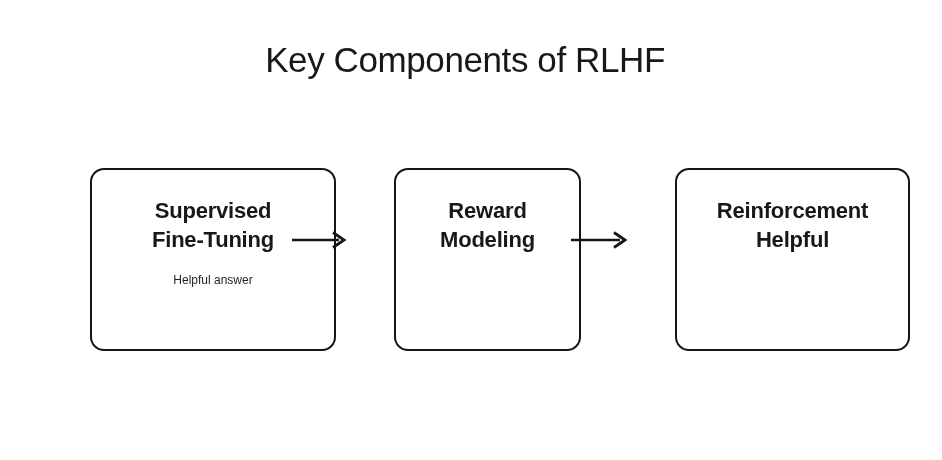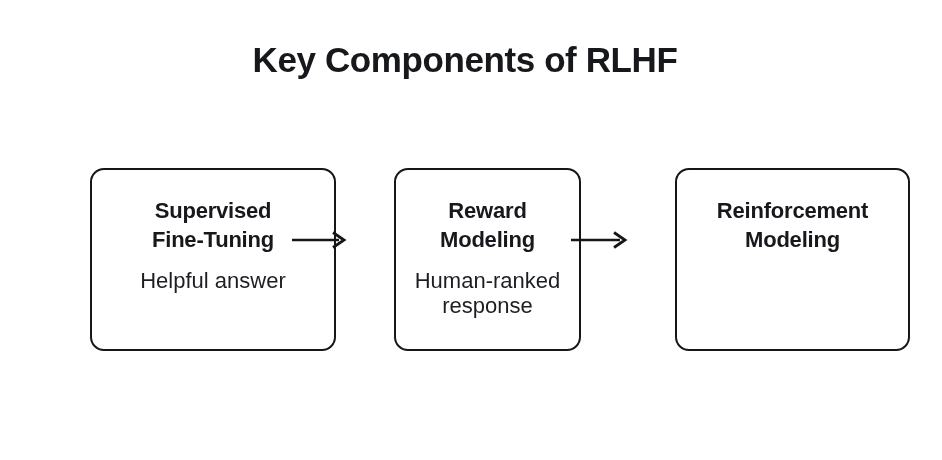"Key Components of RLHF" .diagram-title { font-weight: 700 -> 400 }
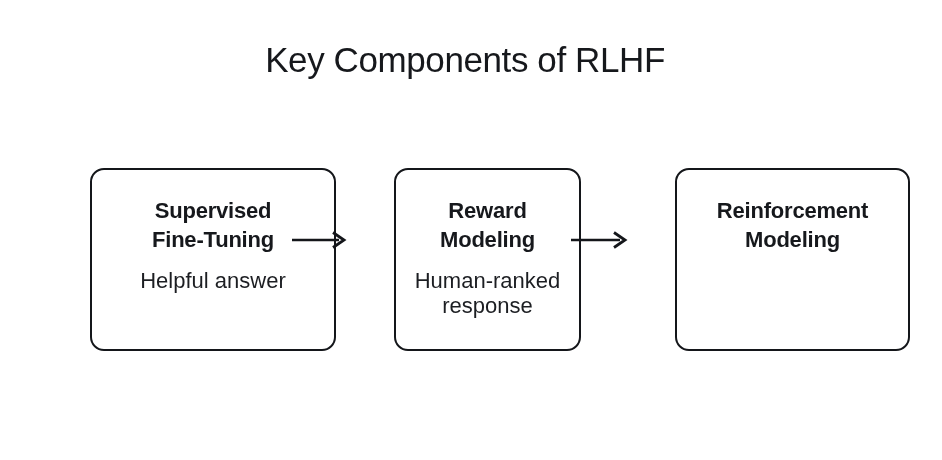"Reinforcement" div.node-title { text: Modeling -> Helpful }
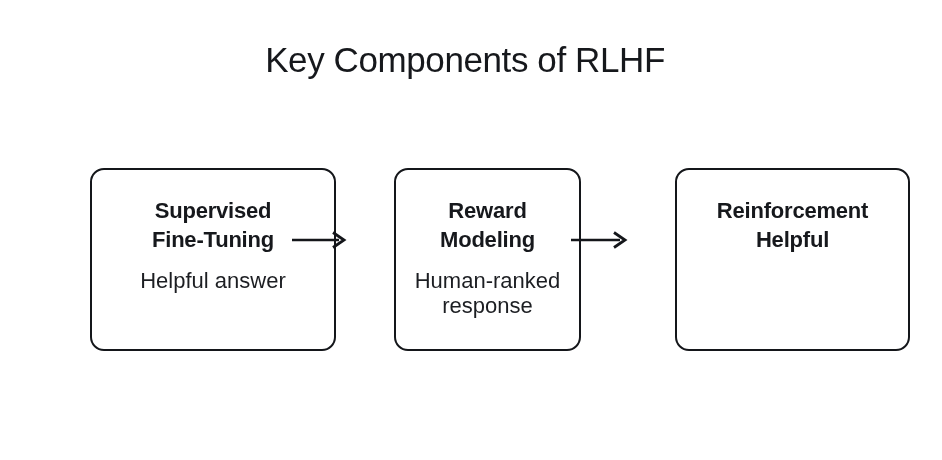"Helpful answer" .node-subtitle { font-size: 22px -> 12px }
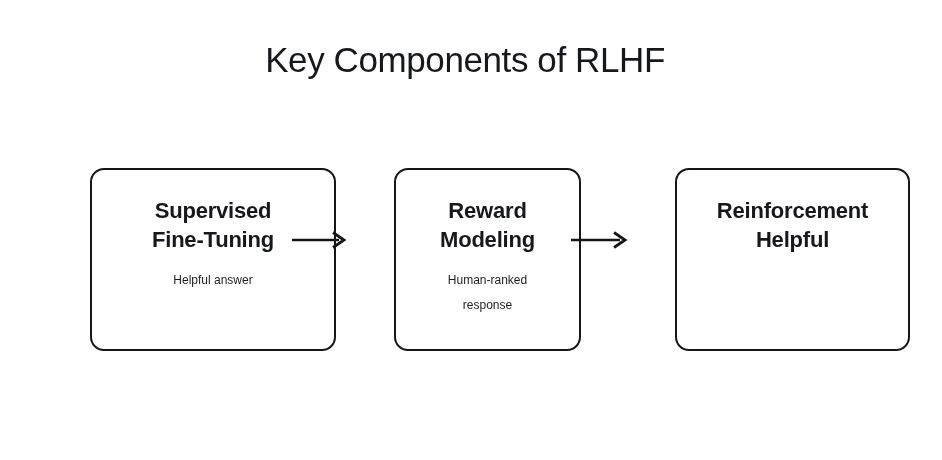"Human-ranked" div.node-subtitle { html: <div>Human-ranked response</div> -> none }
